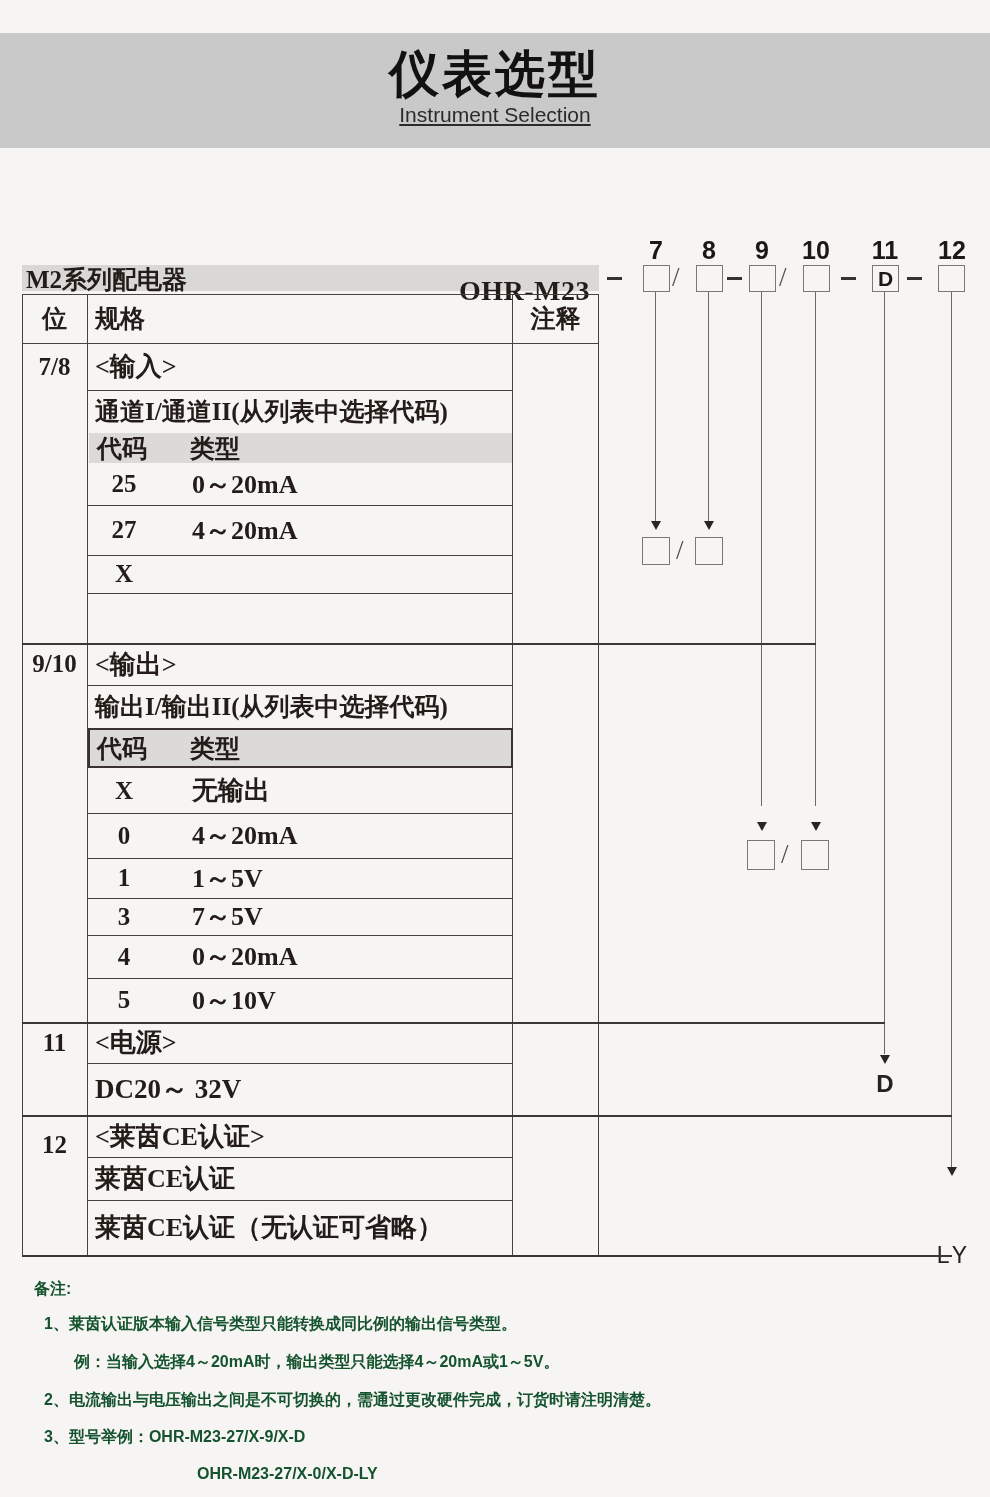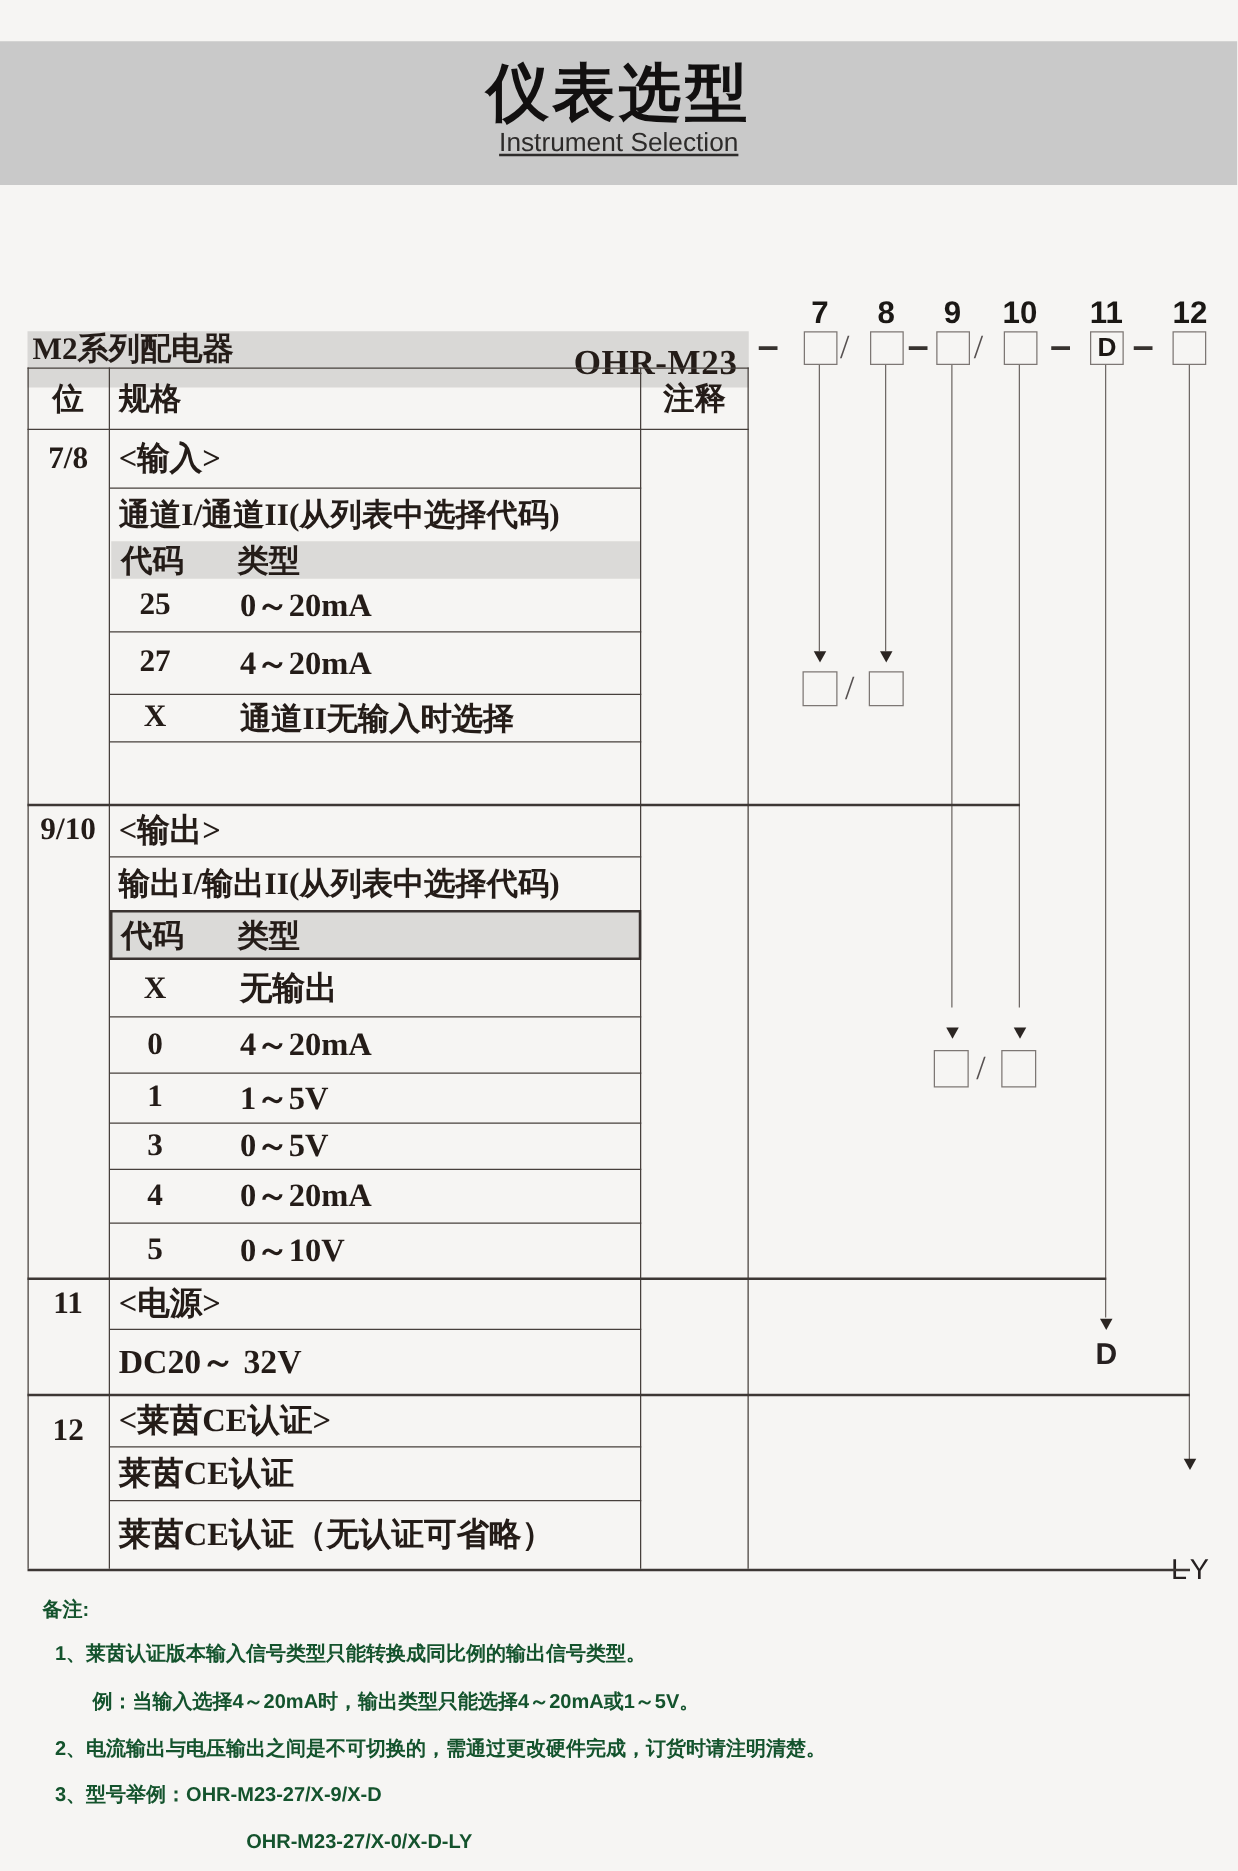"M2系列配电器" .band { height: 45px -> 26px }
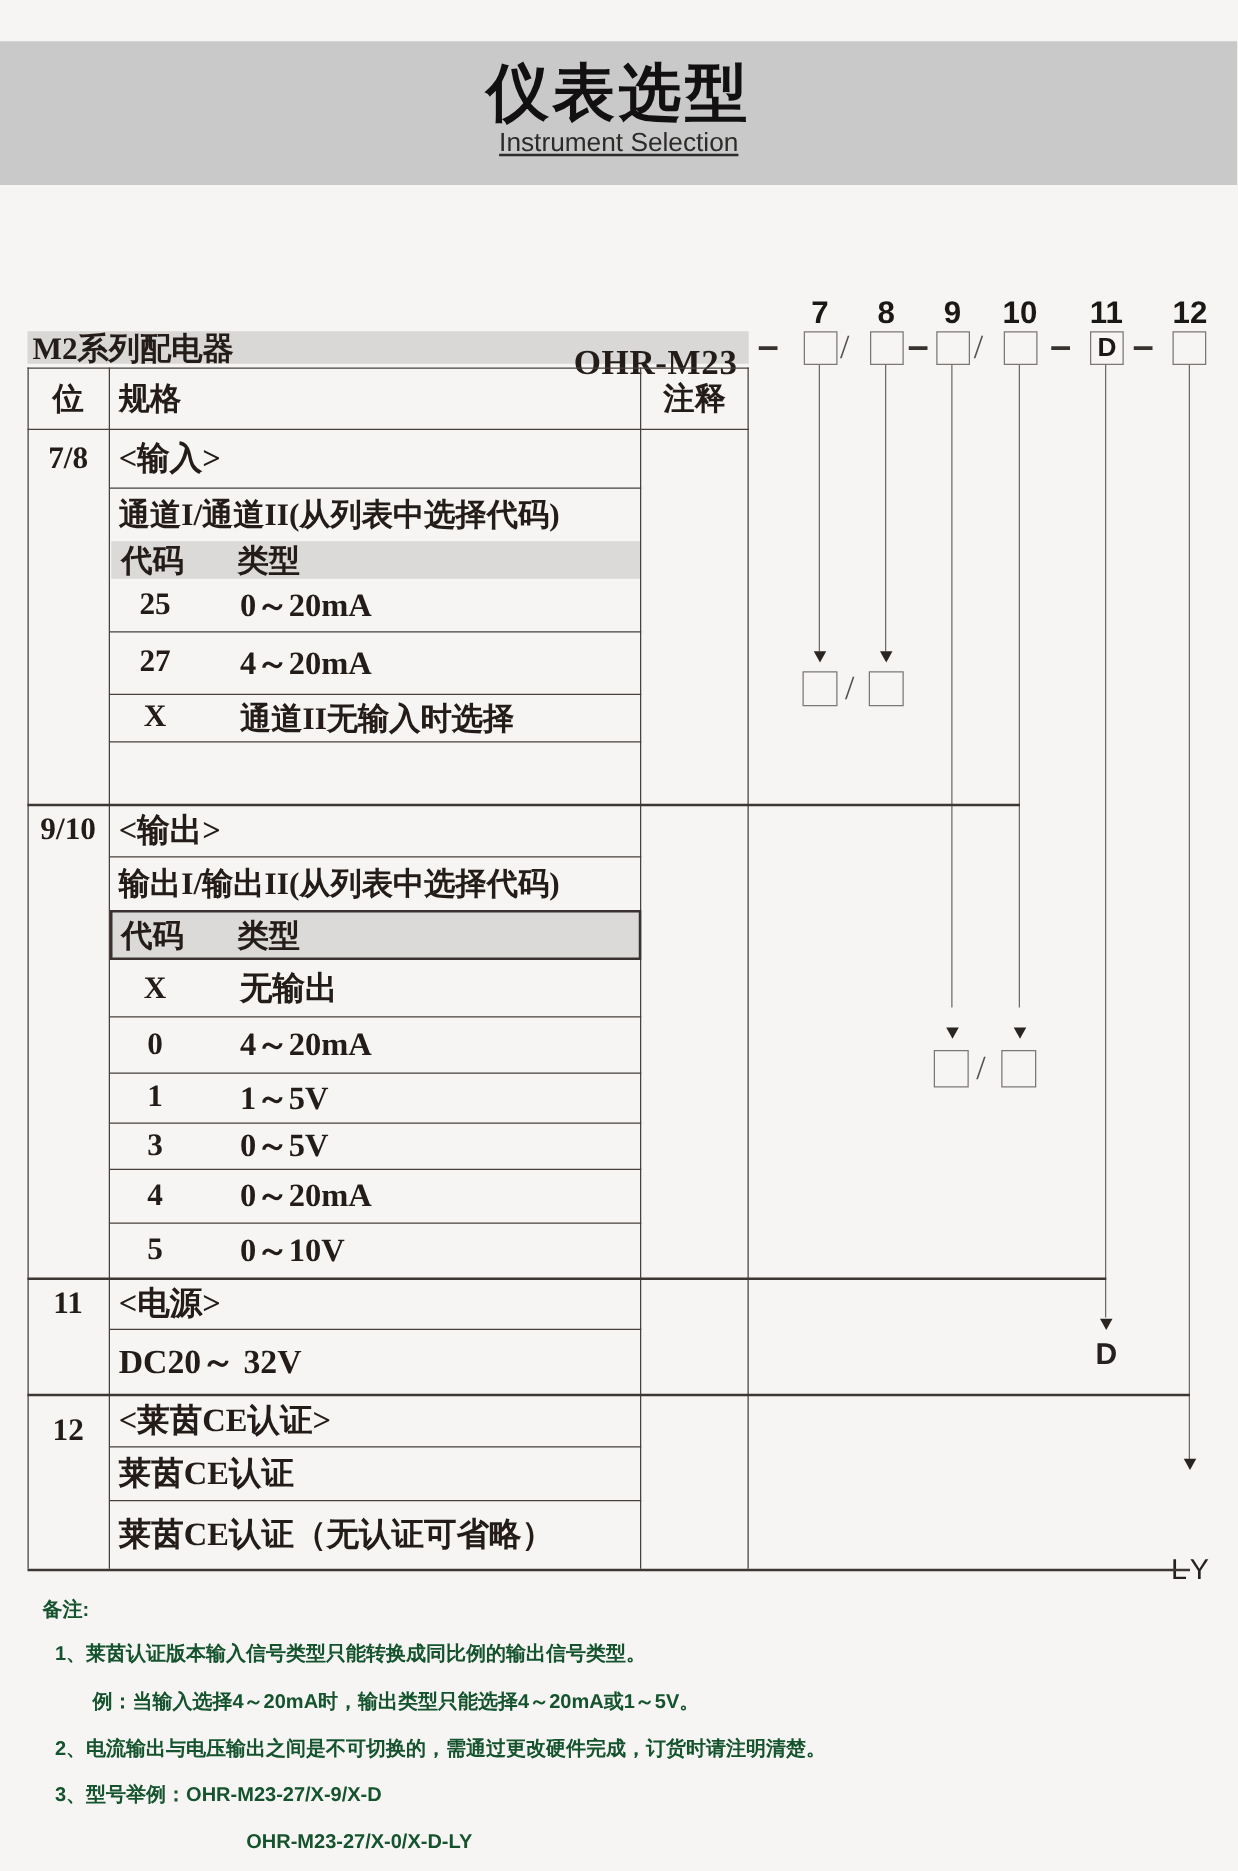"通道II无输入时选择" div.cell { html: <div>通道II无输入时选择</div> -> none }
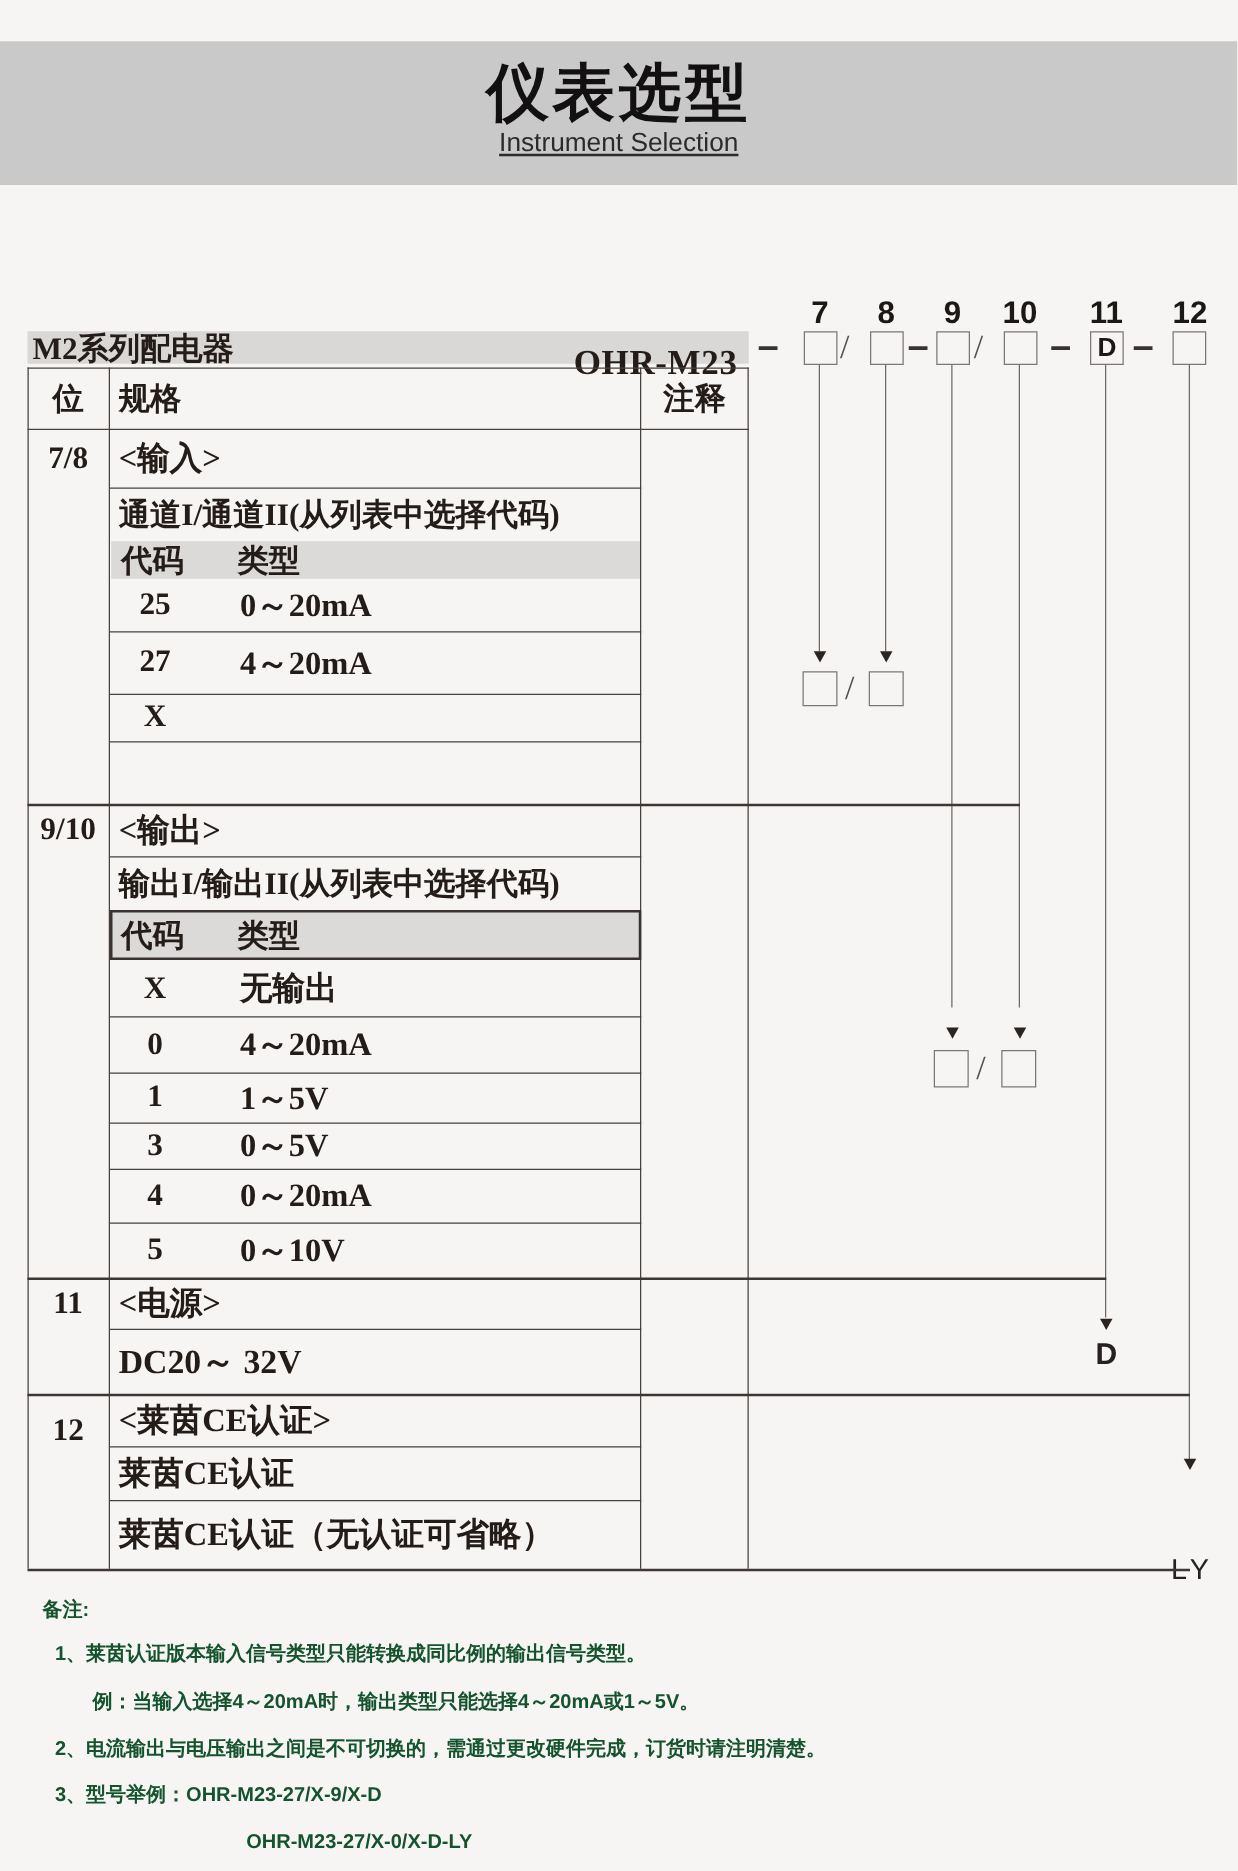"0～5V" div.cell { text: 0 -> 7 }
